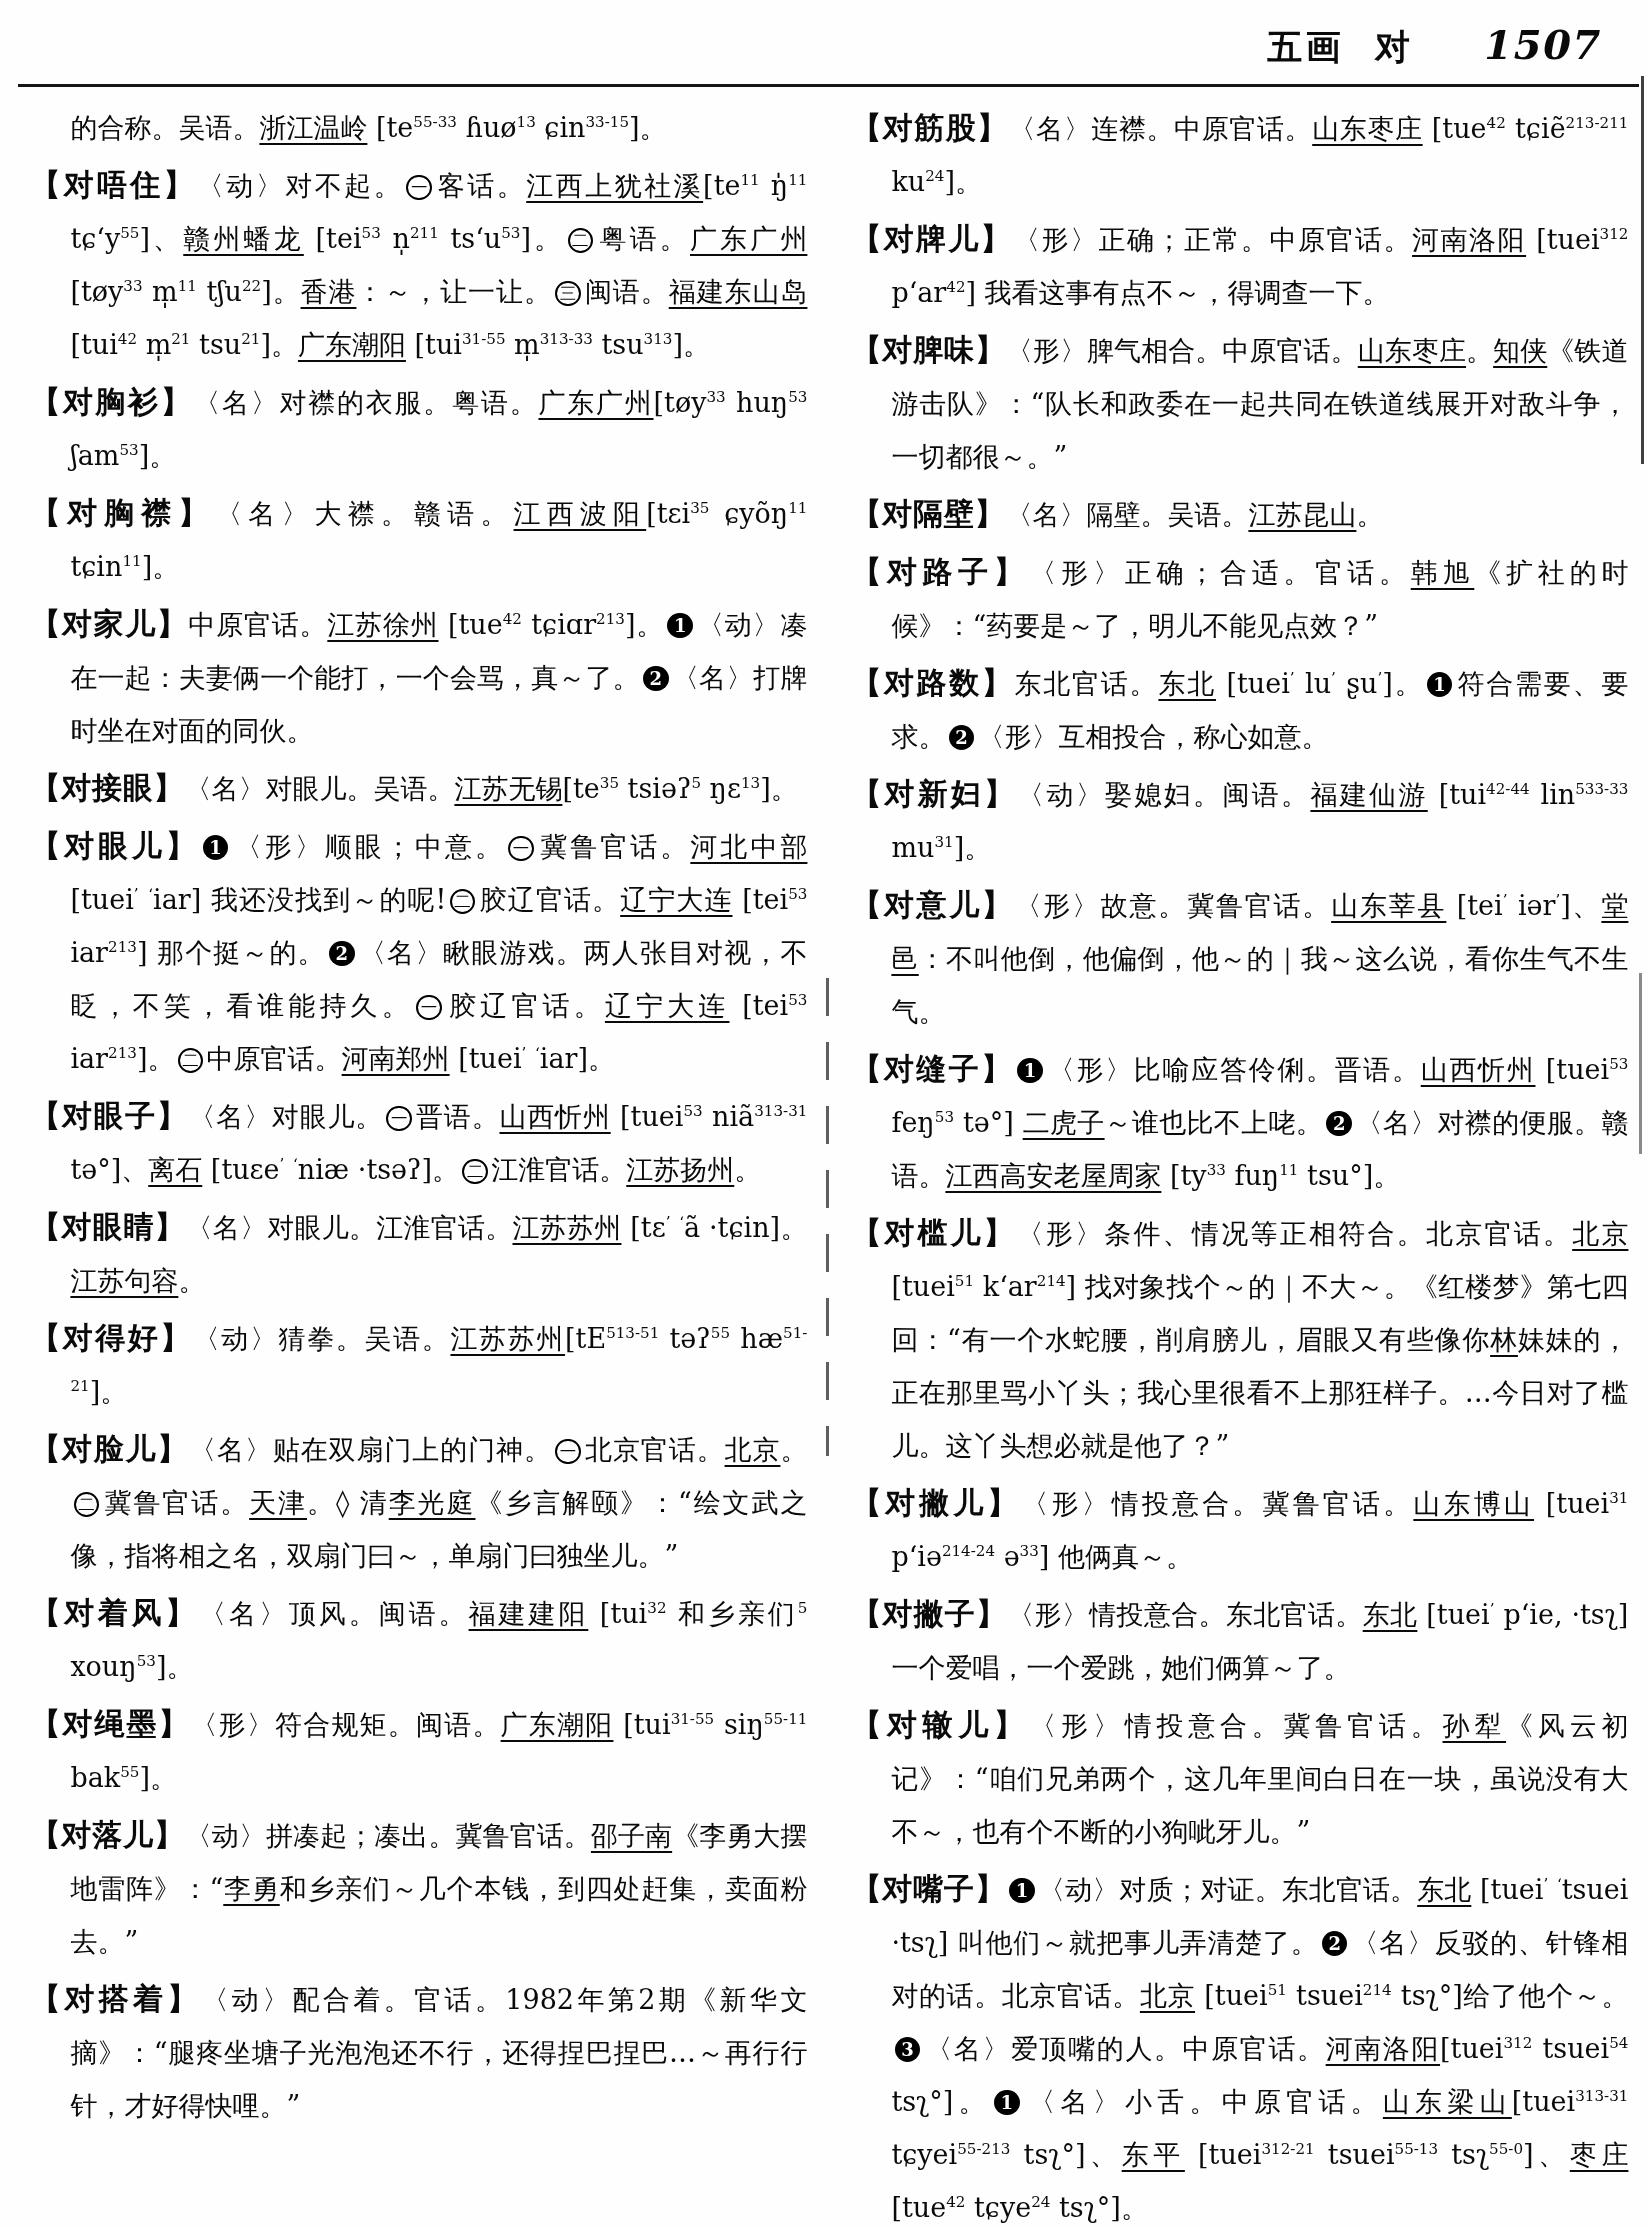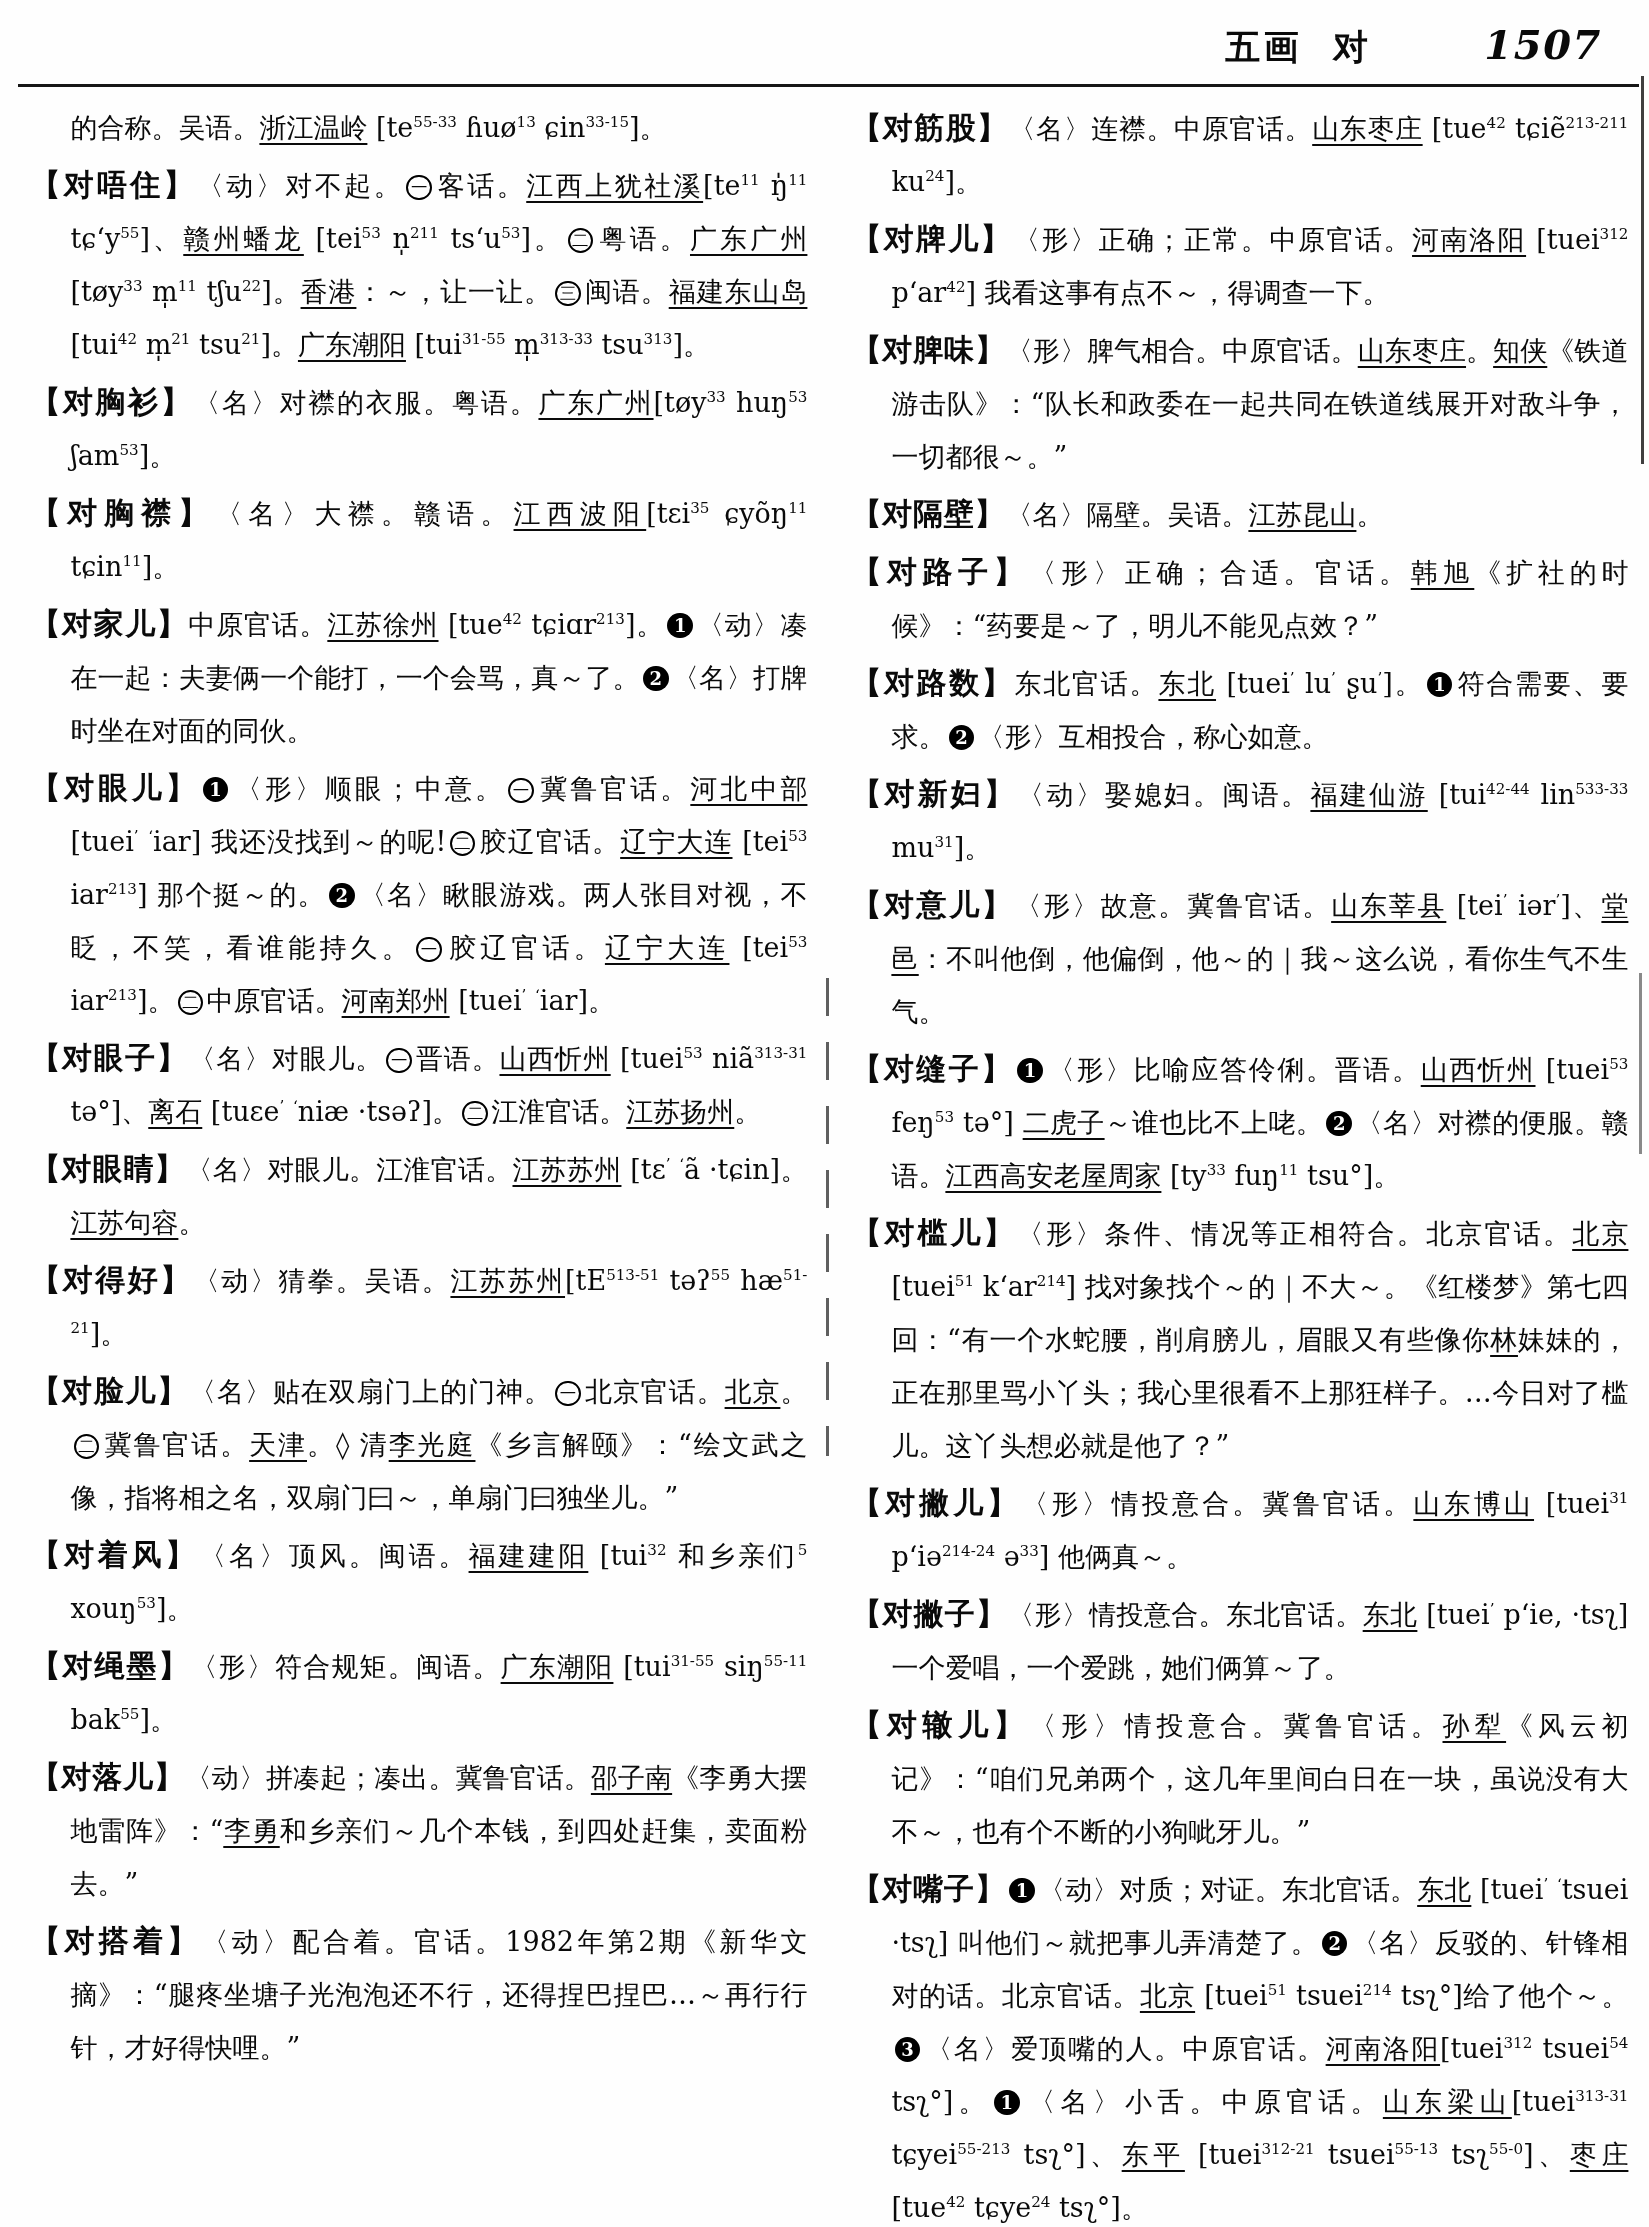"1507" .hdr-page { margin-left: 113px -> 71px }
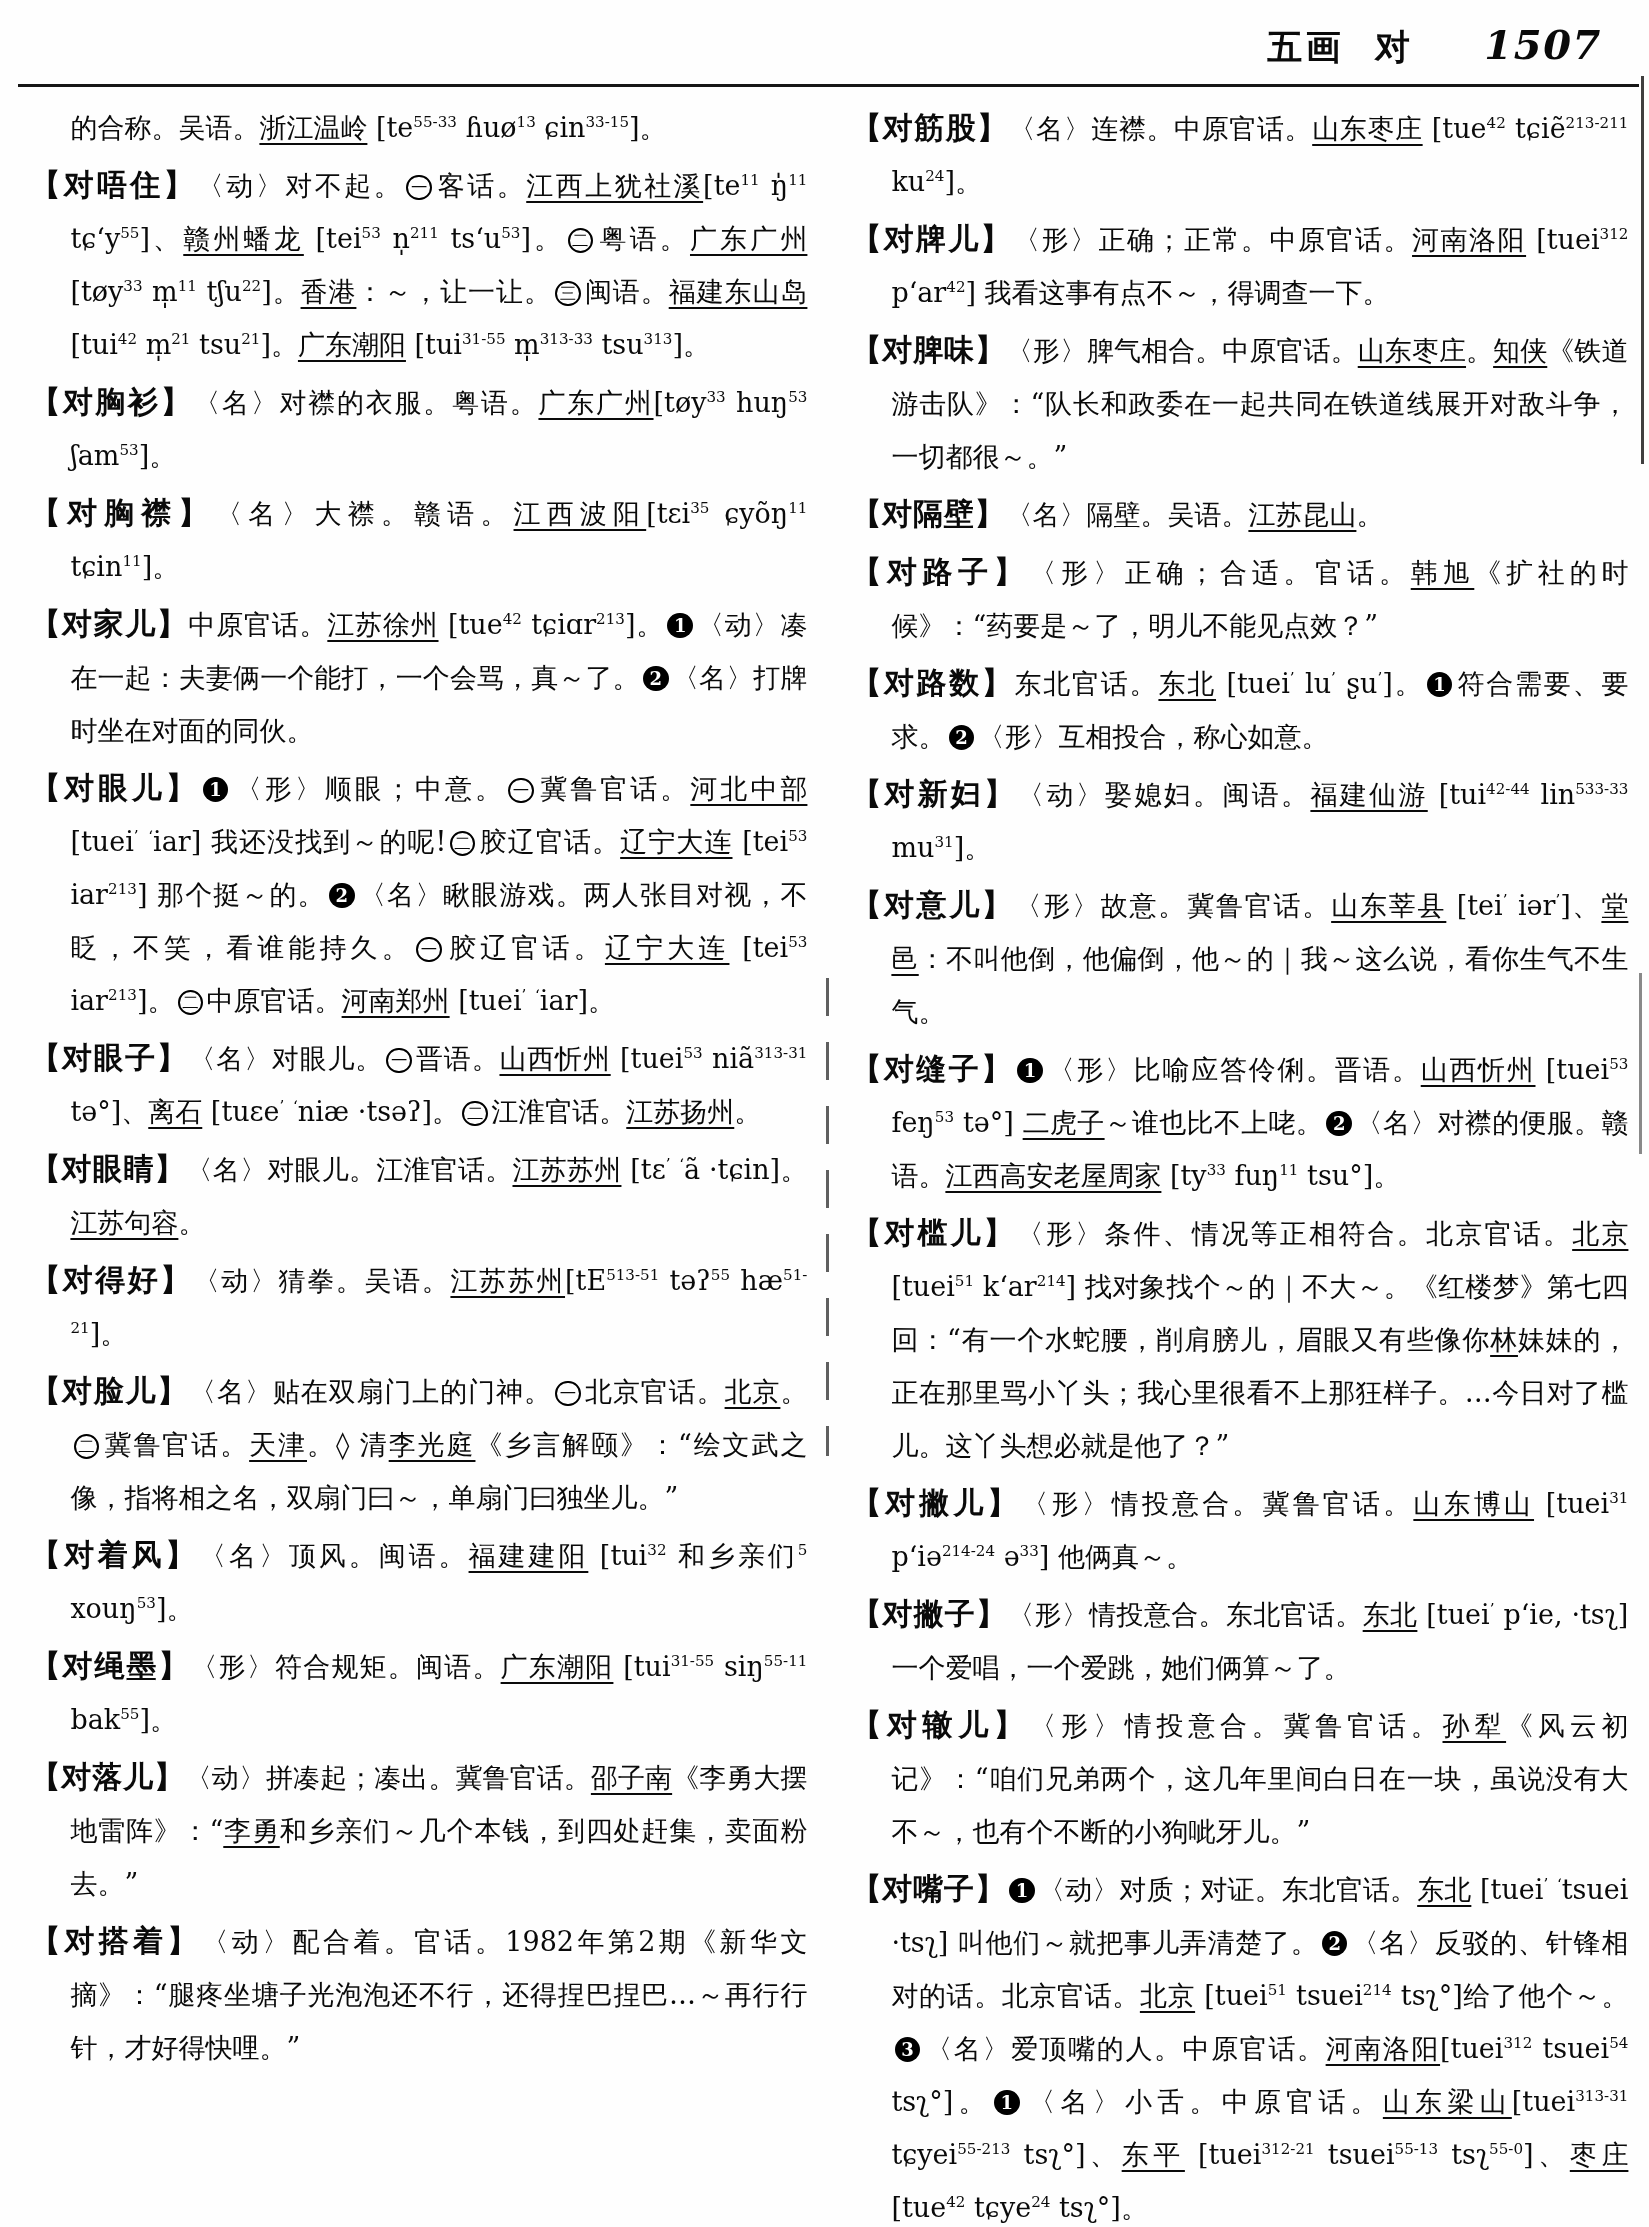"【对接眼】〈名〉对眼儿。吴语。江苏无锡[te35 tsiəʔ5 ŋɛ13]。" p.entry { html: none -> <p><span>【对接眼】</span><span>〈名〉对眼儿。吴语。</span><span>江苏无锡</span><span>[te</span><sup>35</sup><span> tsiəʔ</span><sup>5</sup><span> ŋɛ</span><sup>13</sup><span>]。</span></p> }
